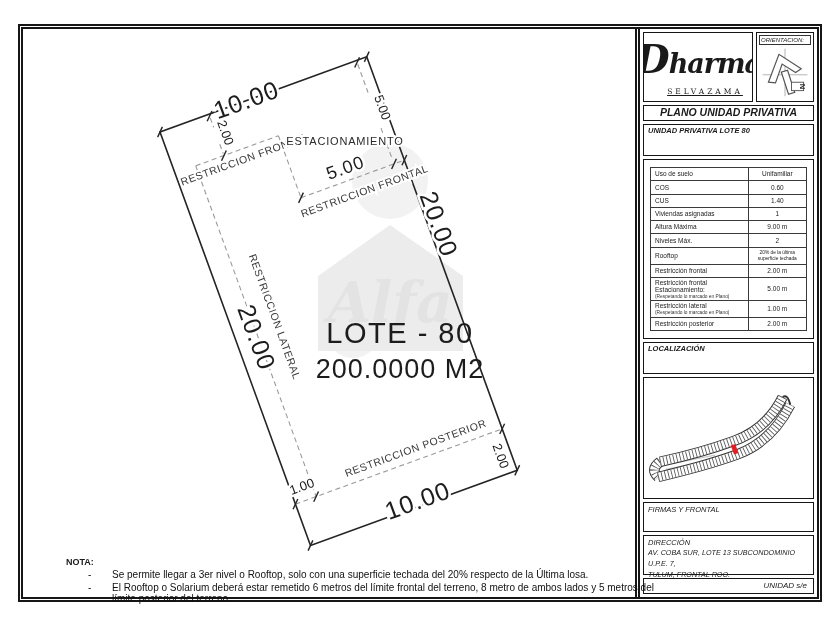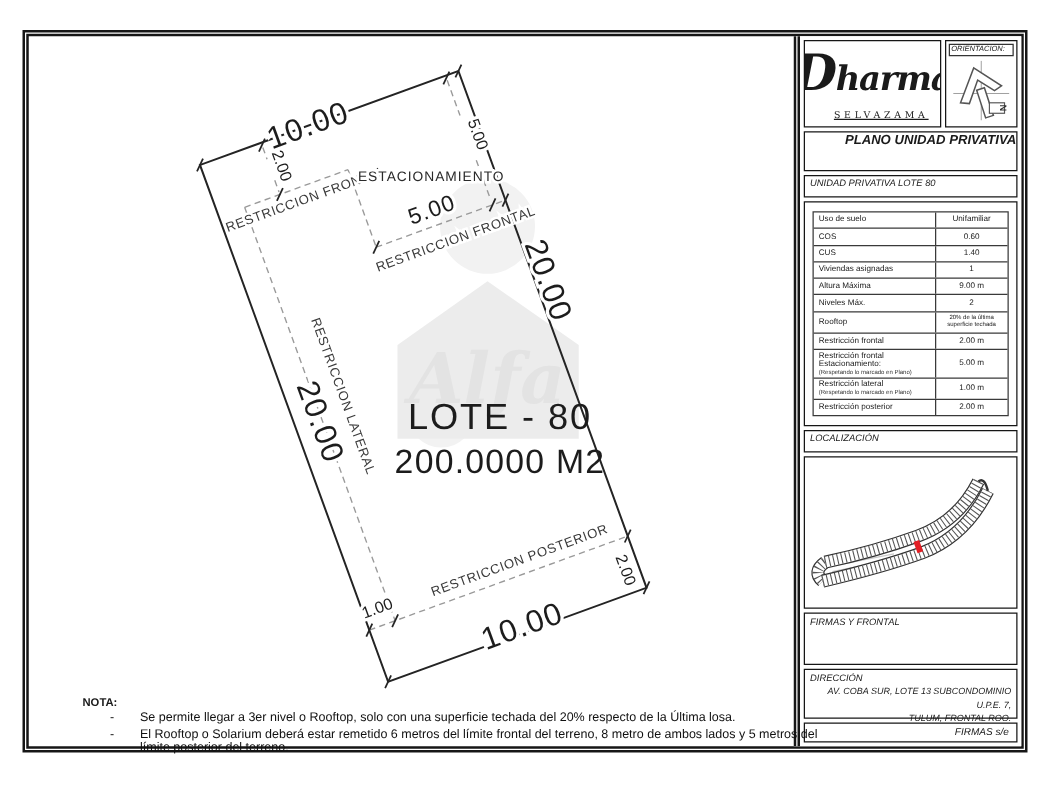"PLANO UNIDAD PRIVATIVA" .bar-plano { height: 32px -> 16px; text-align: right -> center }
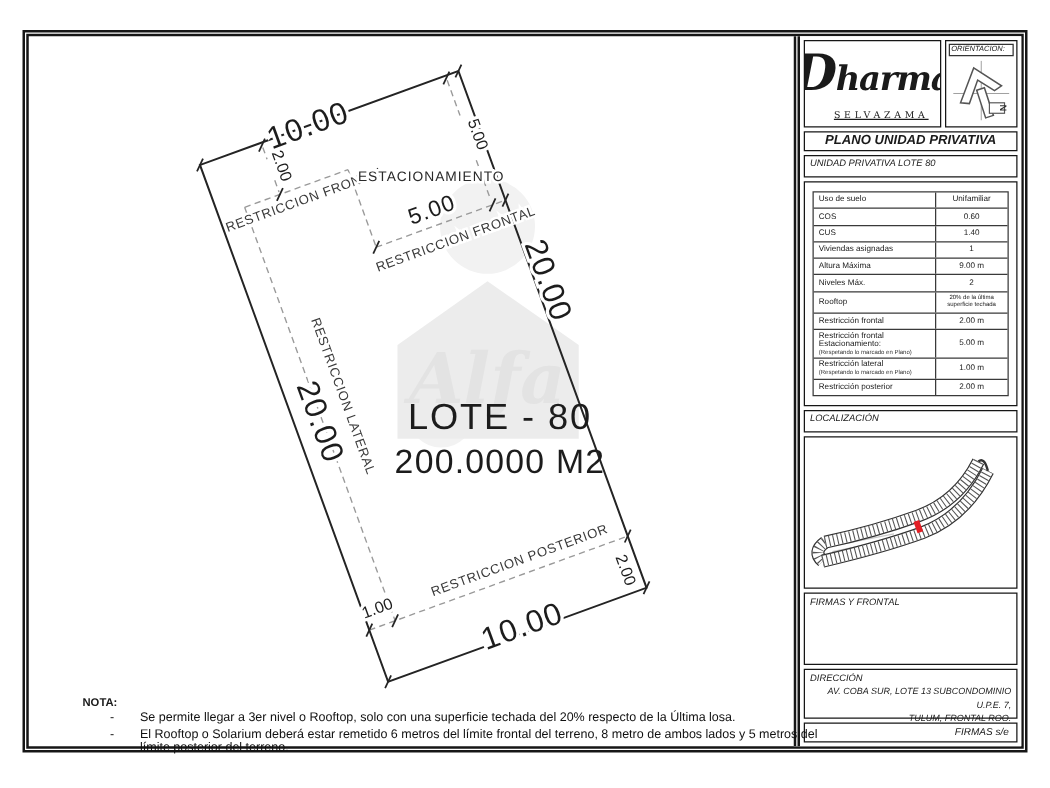"UNIDAD PRIVATIVA LOTE 80" .bar-sm { font-weight: normal -> bold; height: 18px -> 32px }
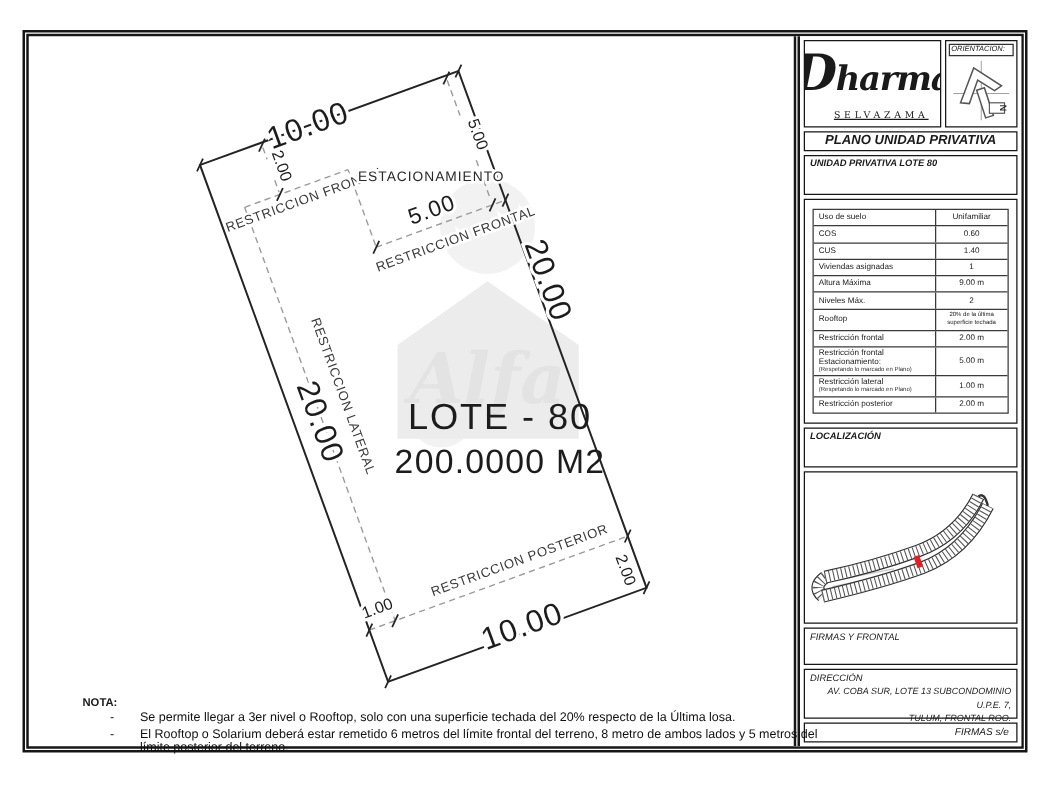"AV. COBA SUR, LOTE 13" .dir-lines { text-align: right -> left }
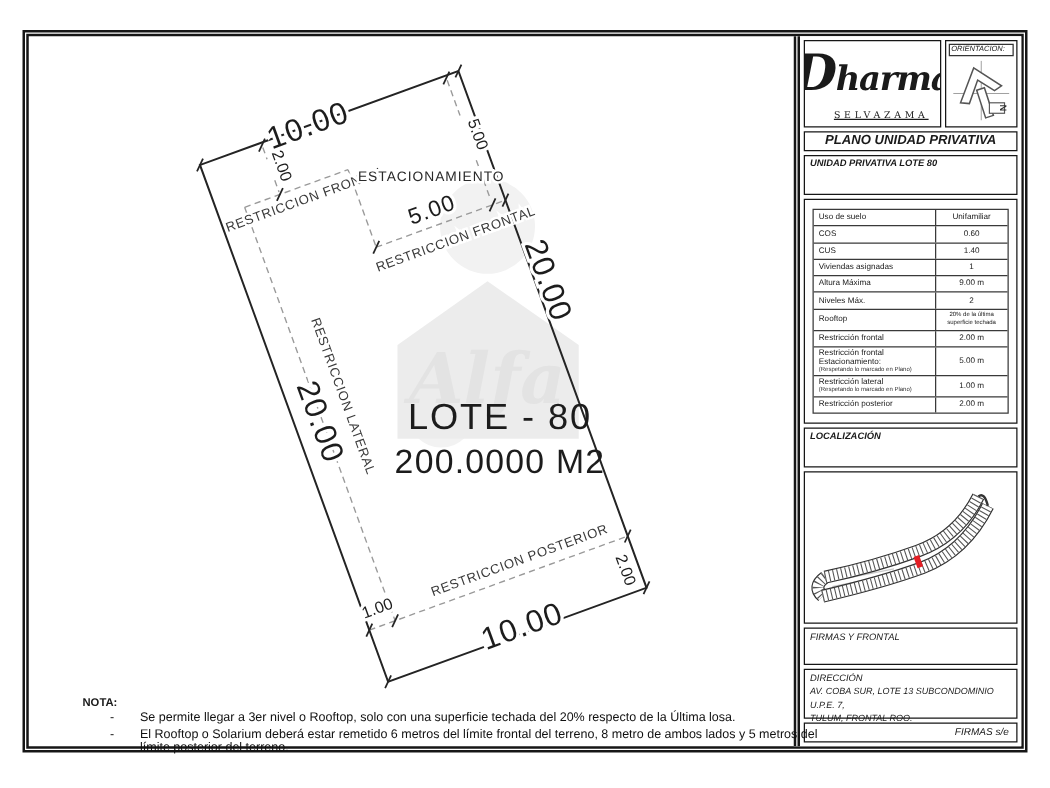"FIRMAS s/e" div.pbox { text: FIRMAS -> UNIDAD }
